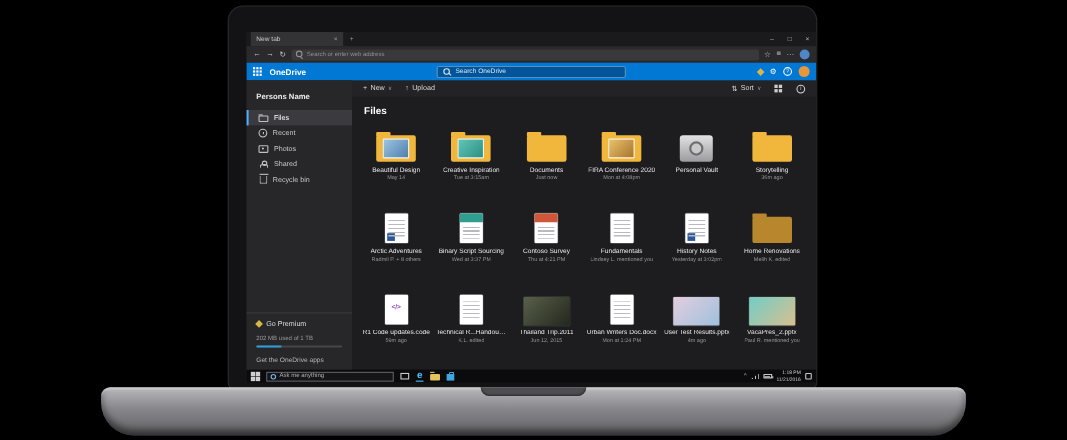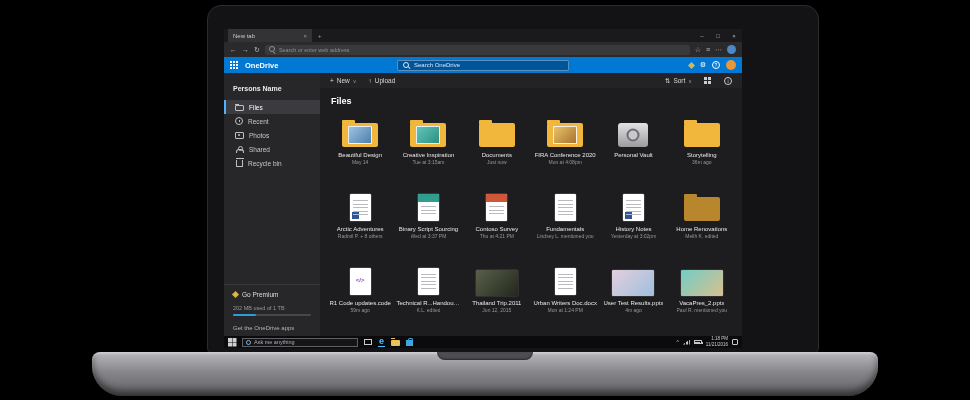"OneDrive" .bezel { width: 612px -> 536px }
